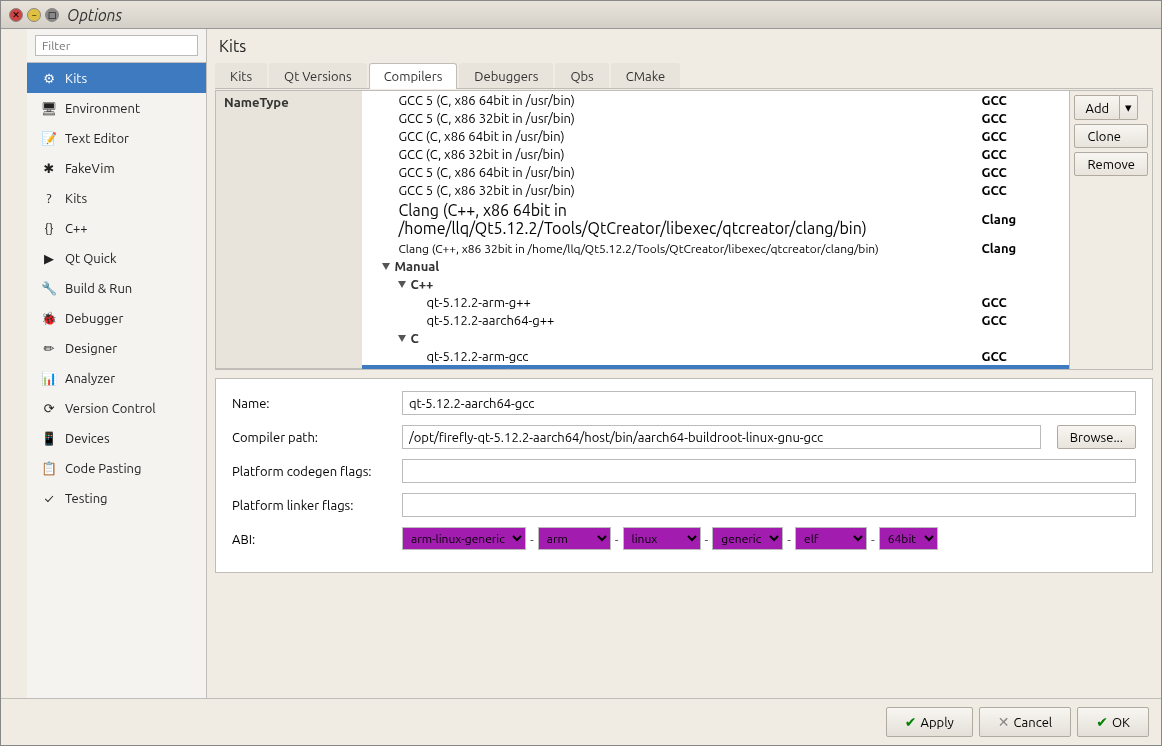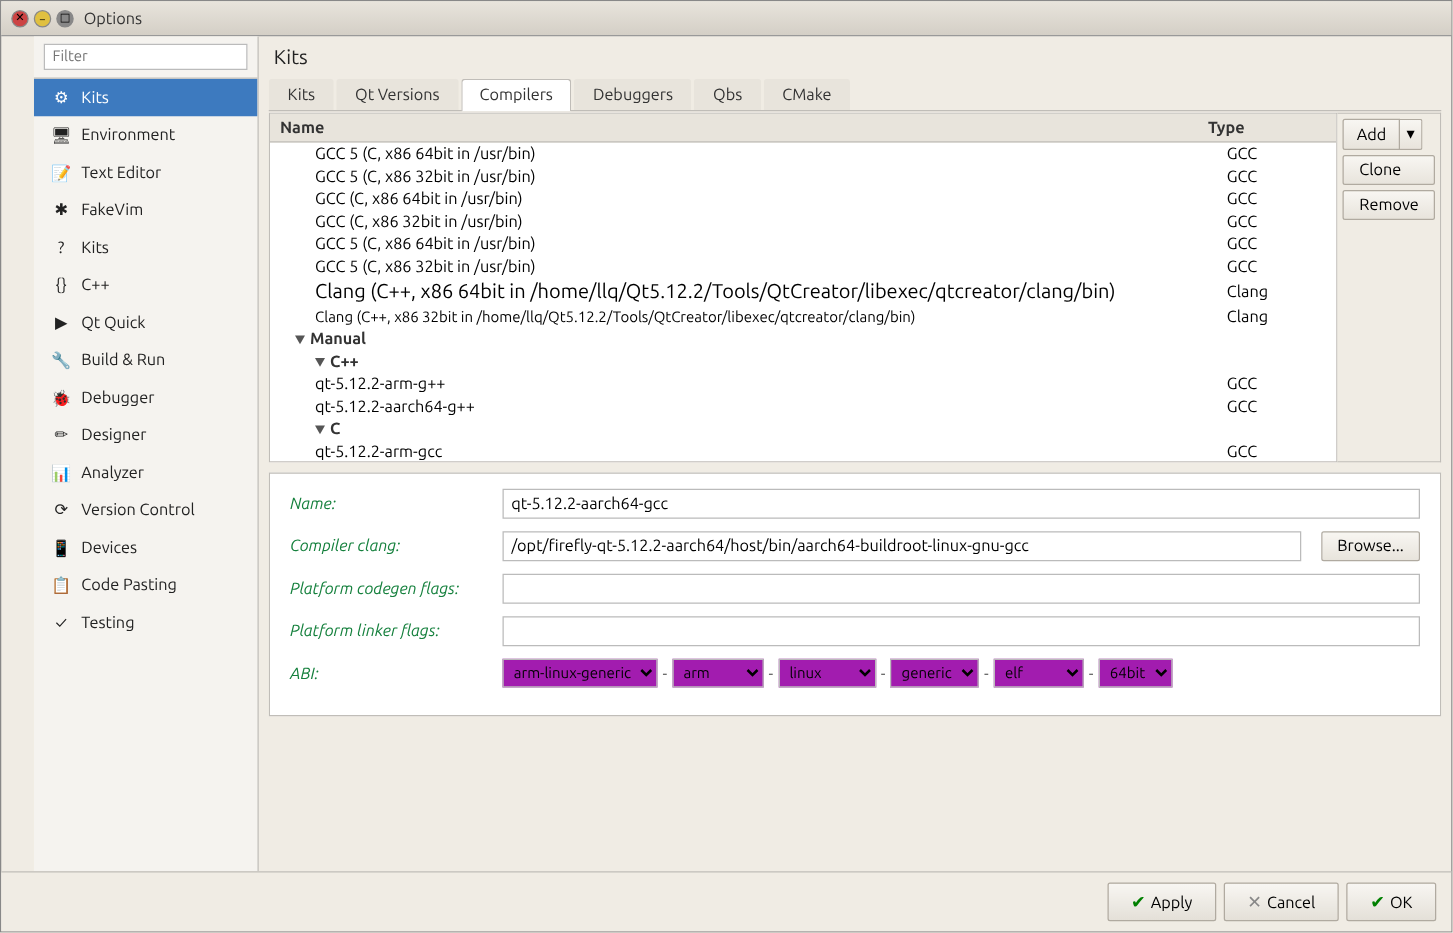"Options" .titlebar-title { font-size: 13px -> 16px; font-style: none -> italic }
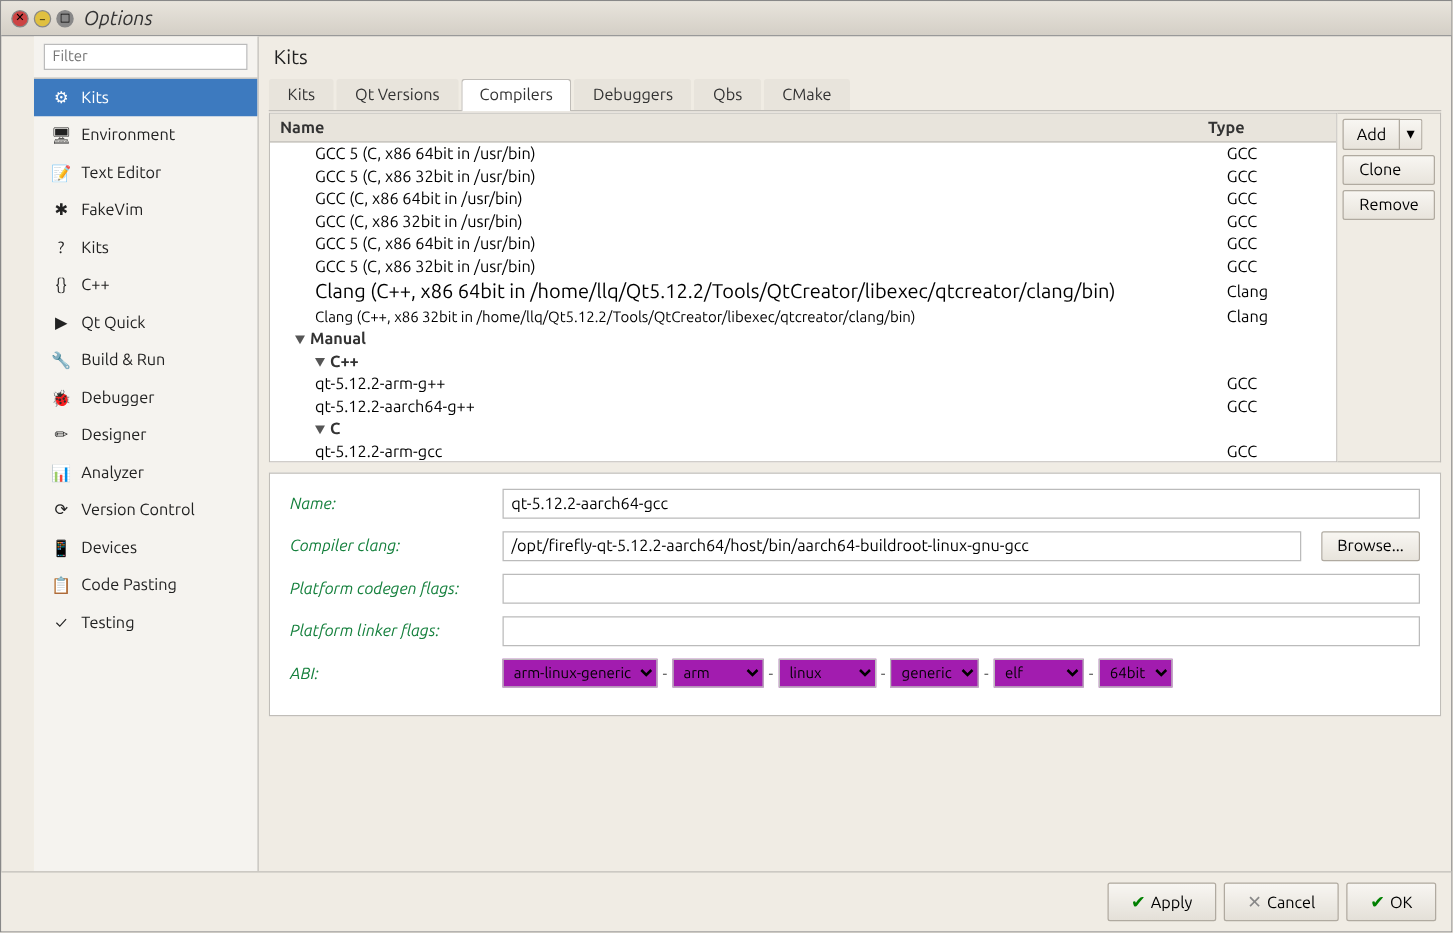"Name" div.compiler-list-area { flex-direction: column -> row }
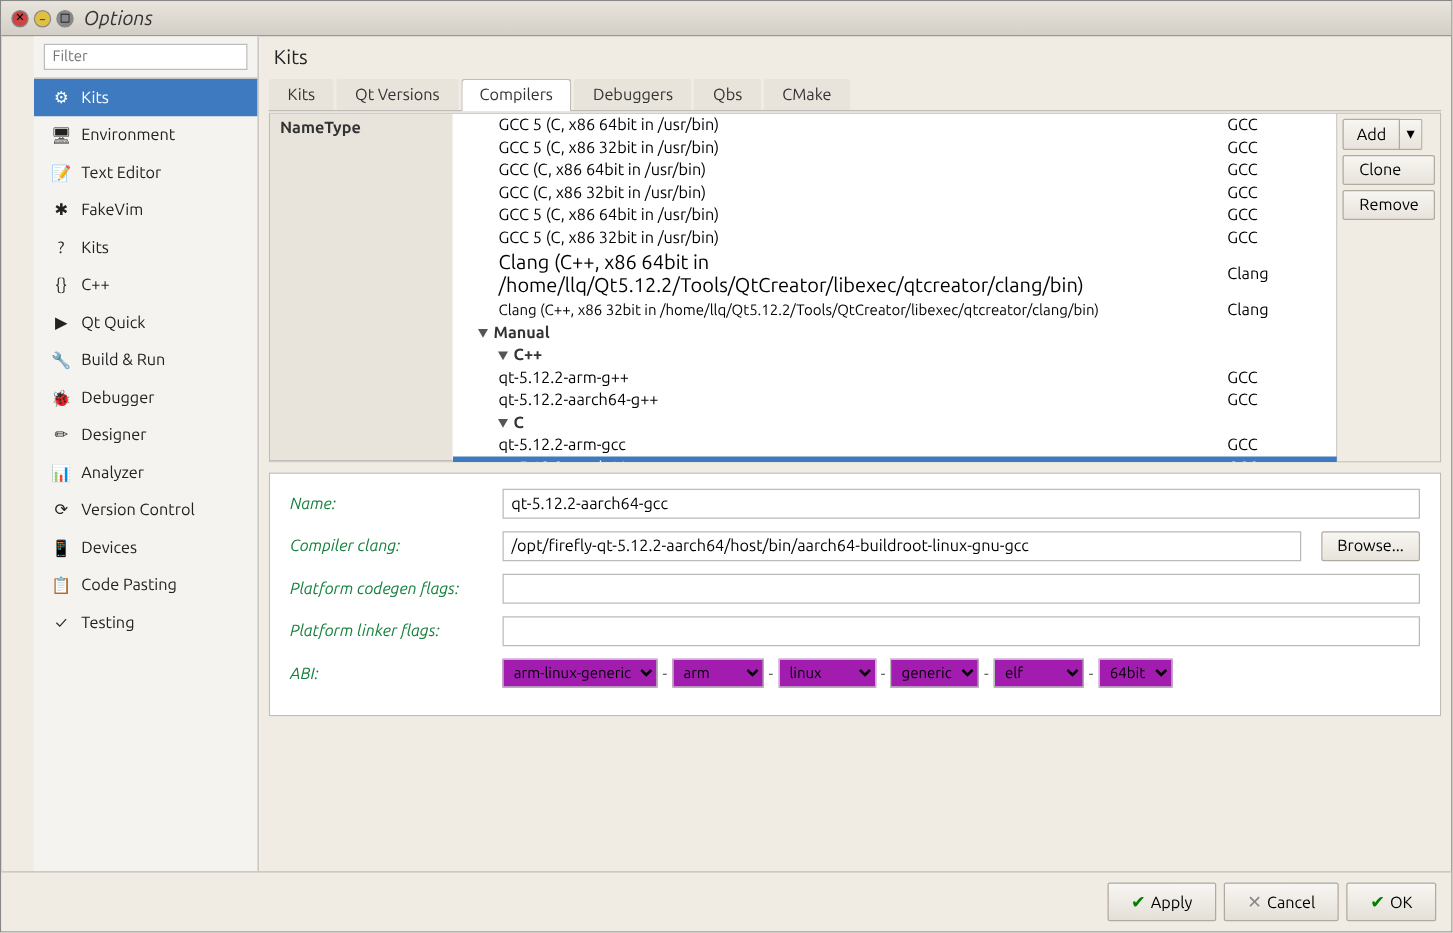"GCC" .list-row-type { font-weight: none -> bold }
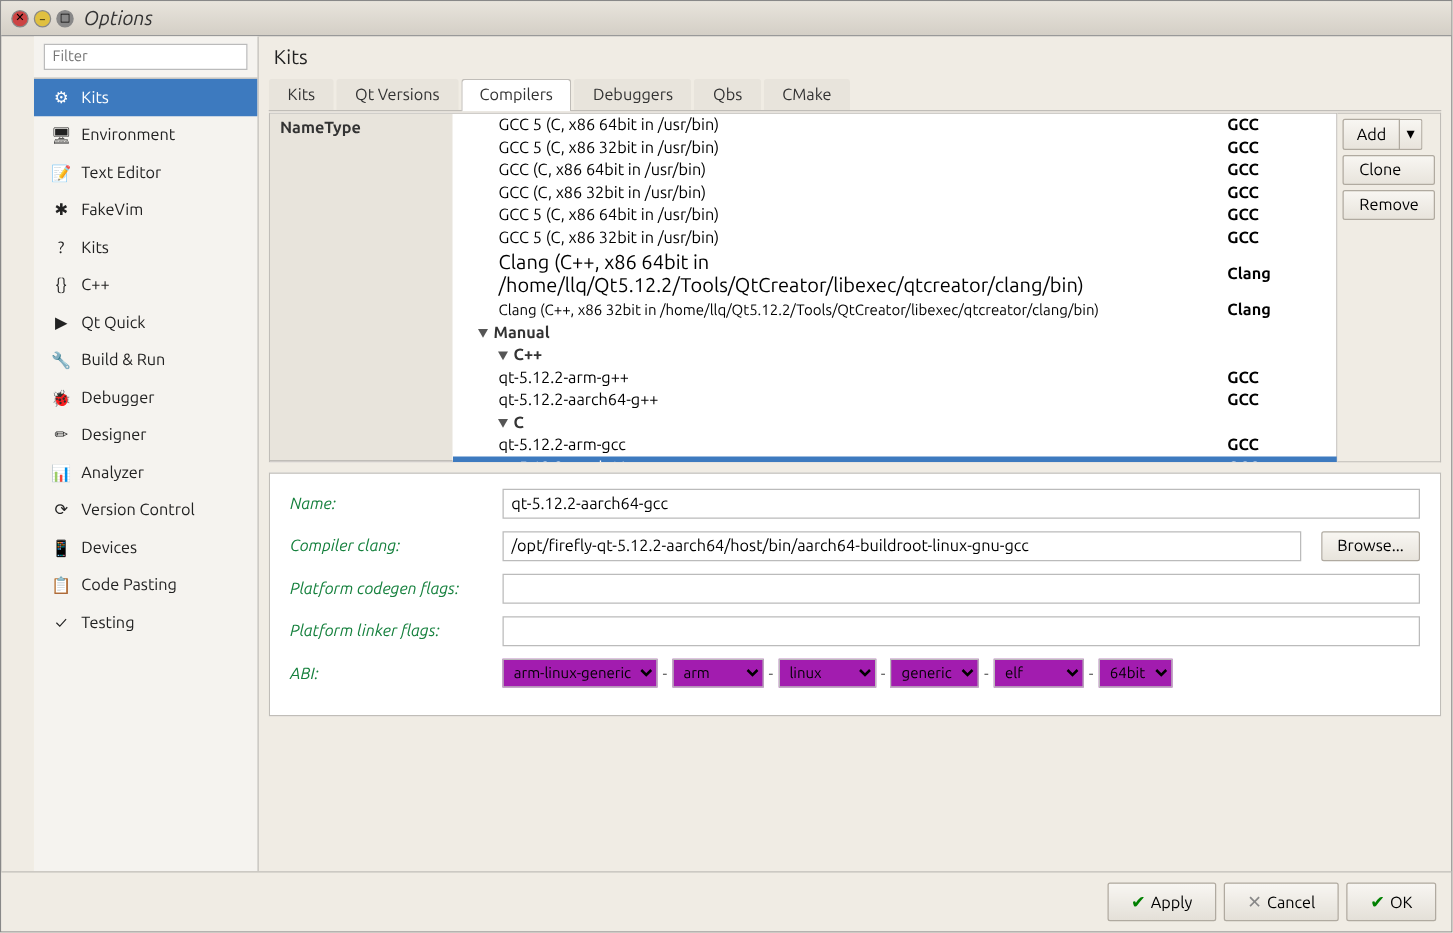"qt-5.12.2-arm-g++" .list-row.indent3 { padding-left: 36px -> 64px }
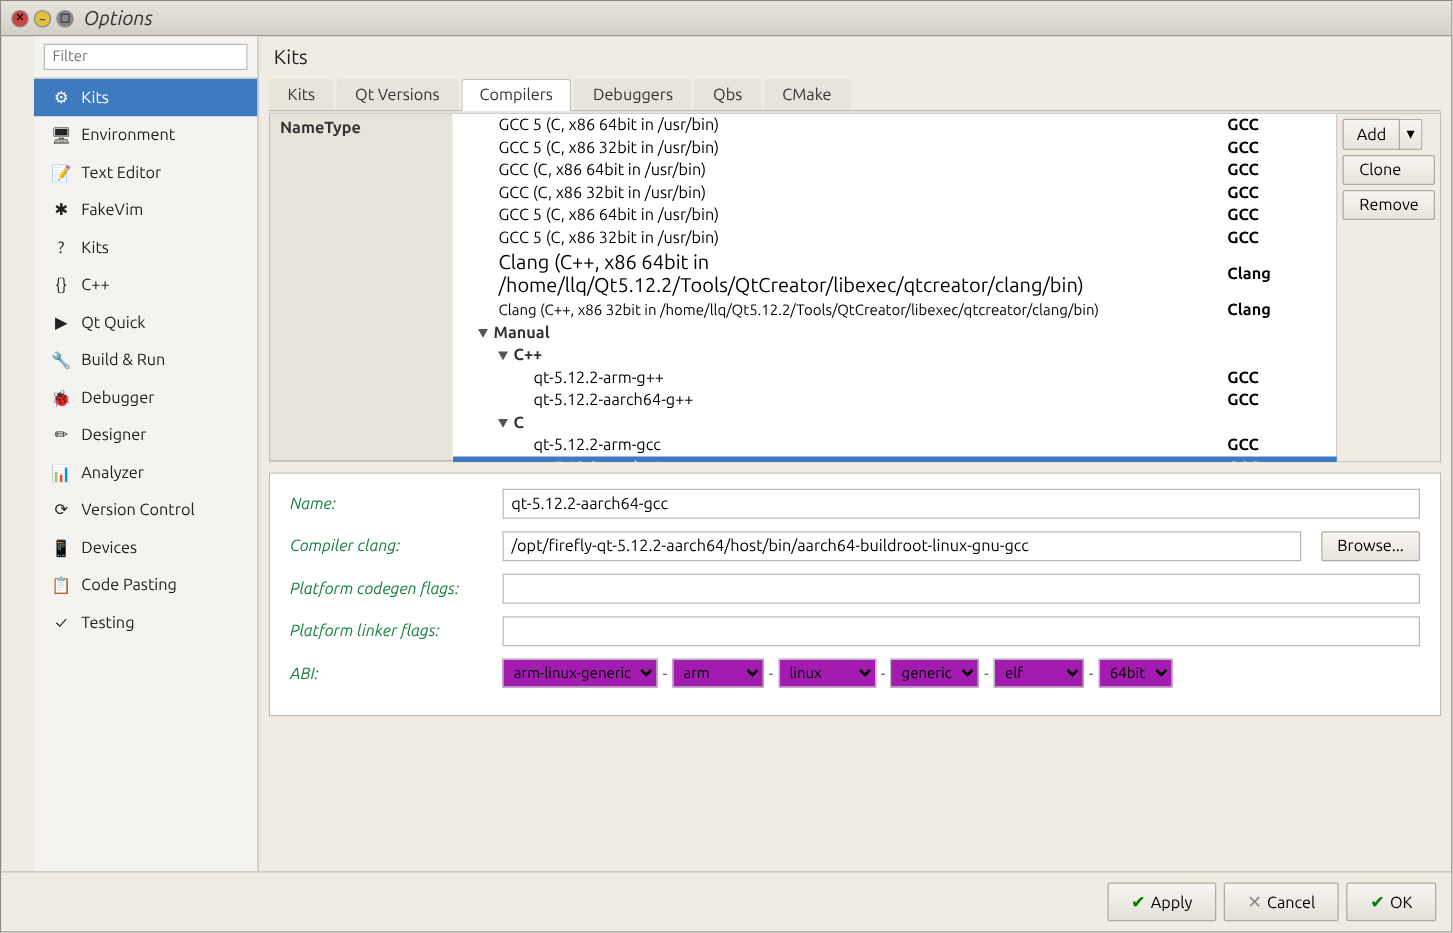"Name:" .form-label { color: #15803d -> #000000; font-style: italic -> none }
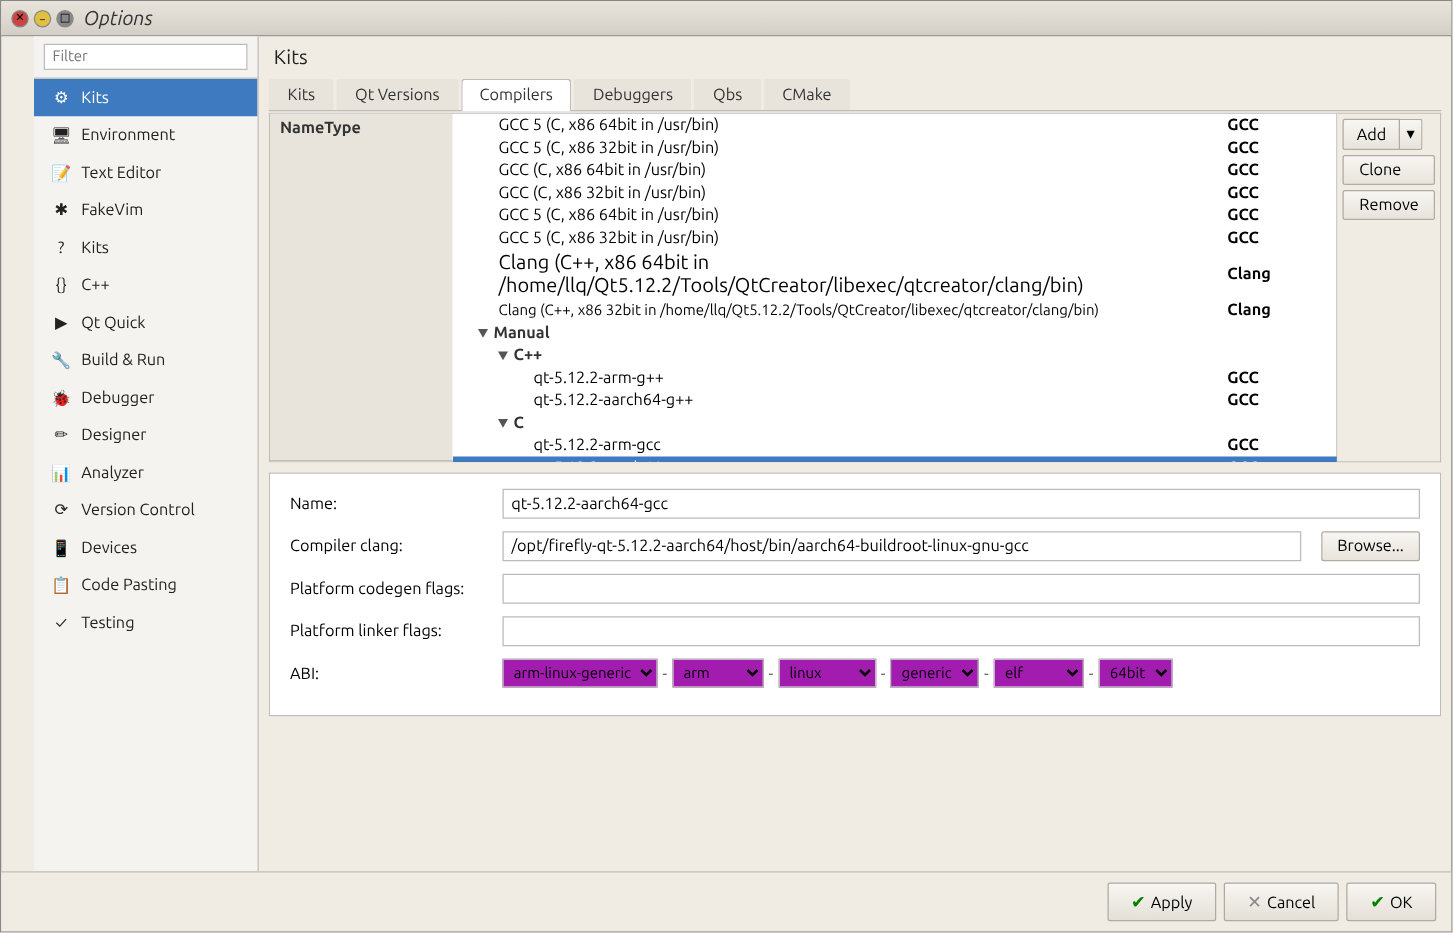"Compiler clang:" span.form-label { text: clang -> path }
